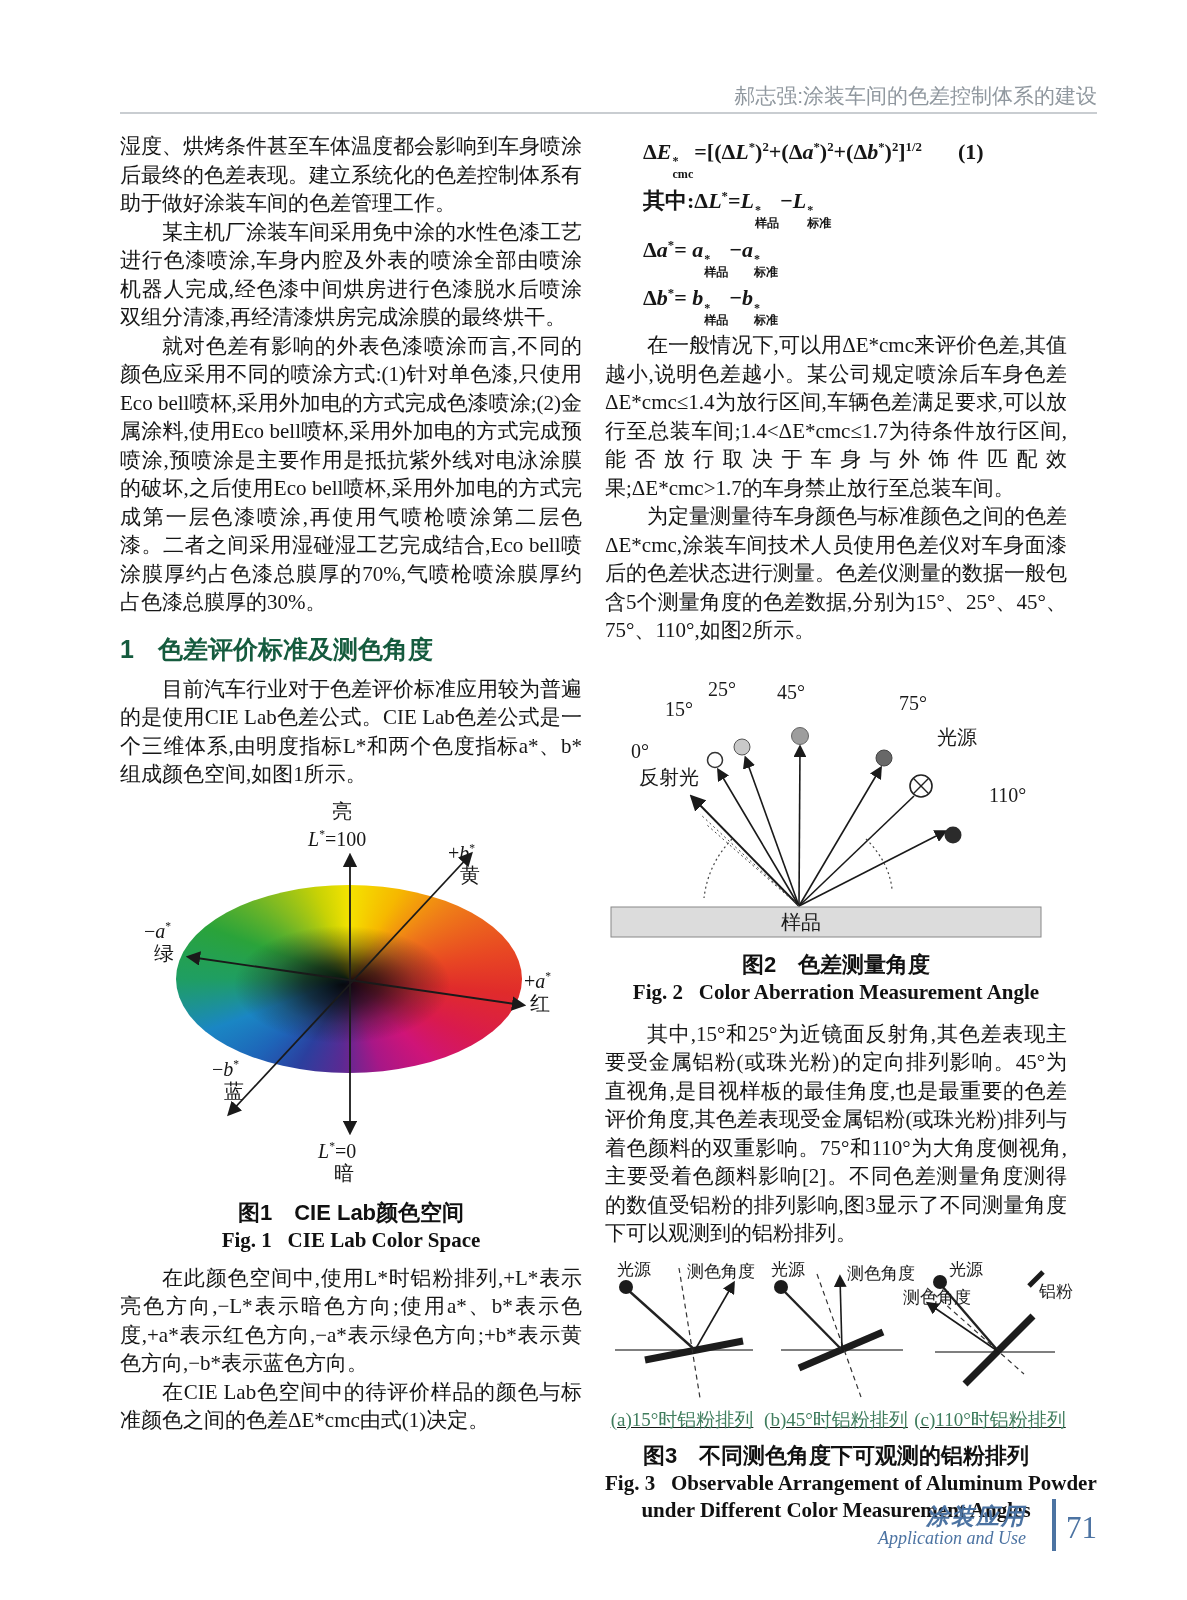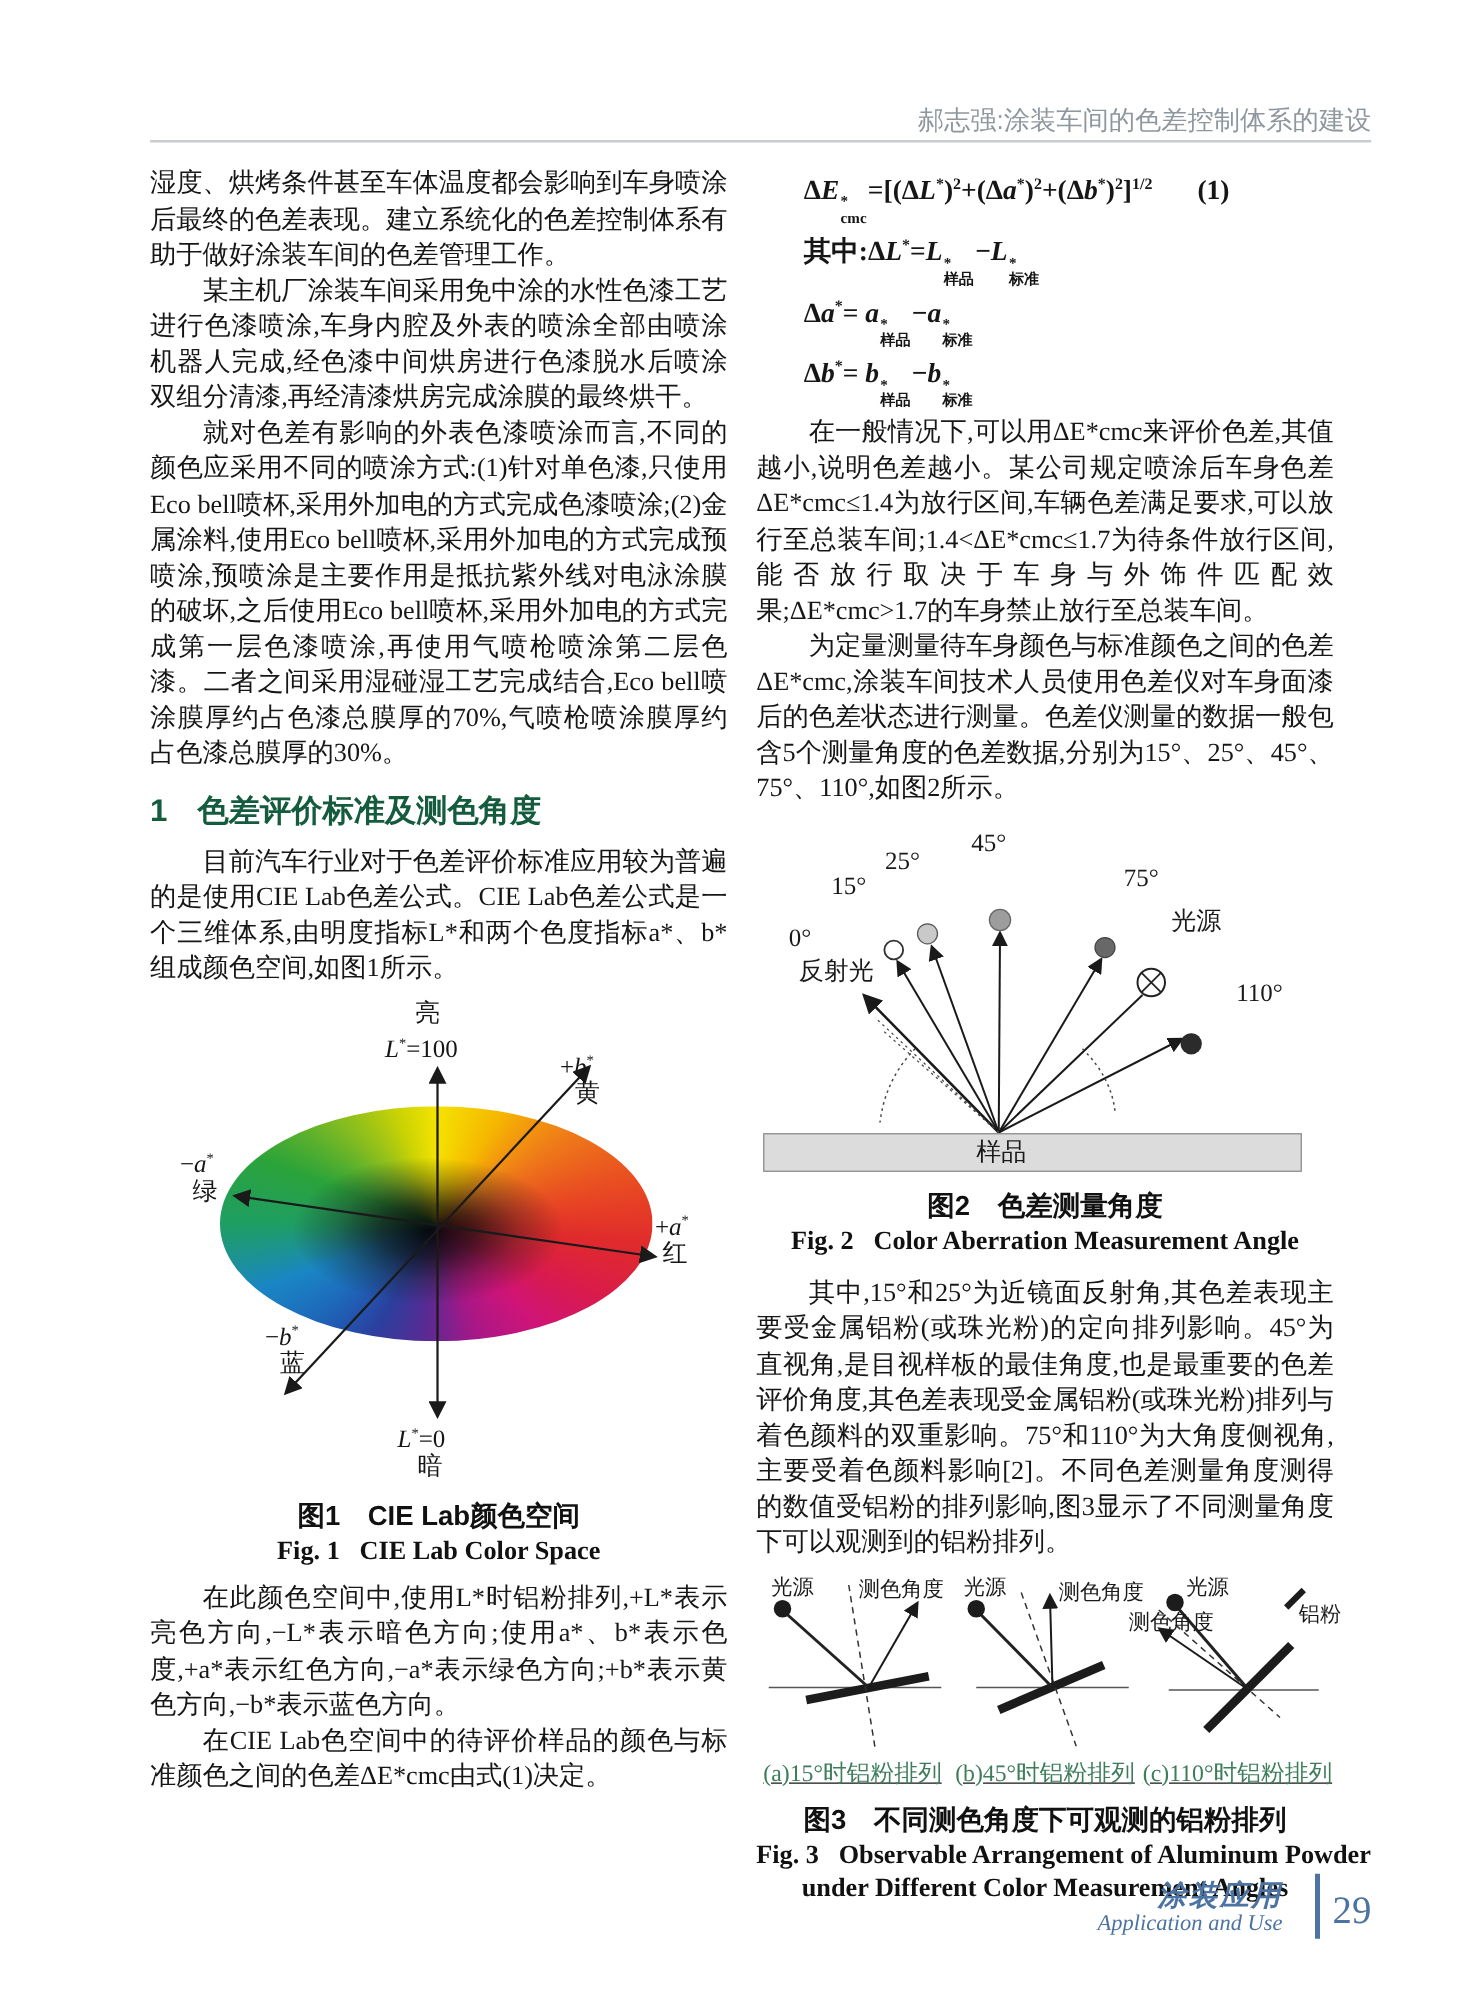"45°" div.f2l { top: 4px -> 21px }
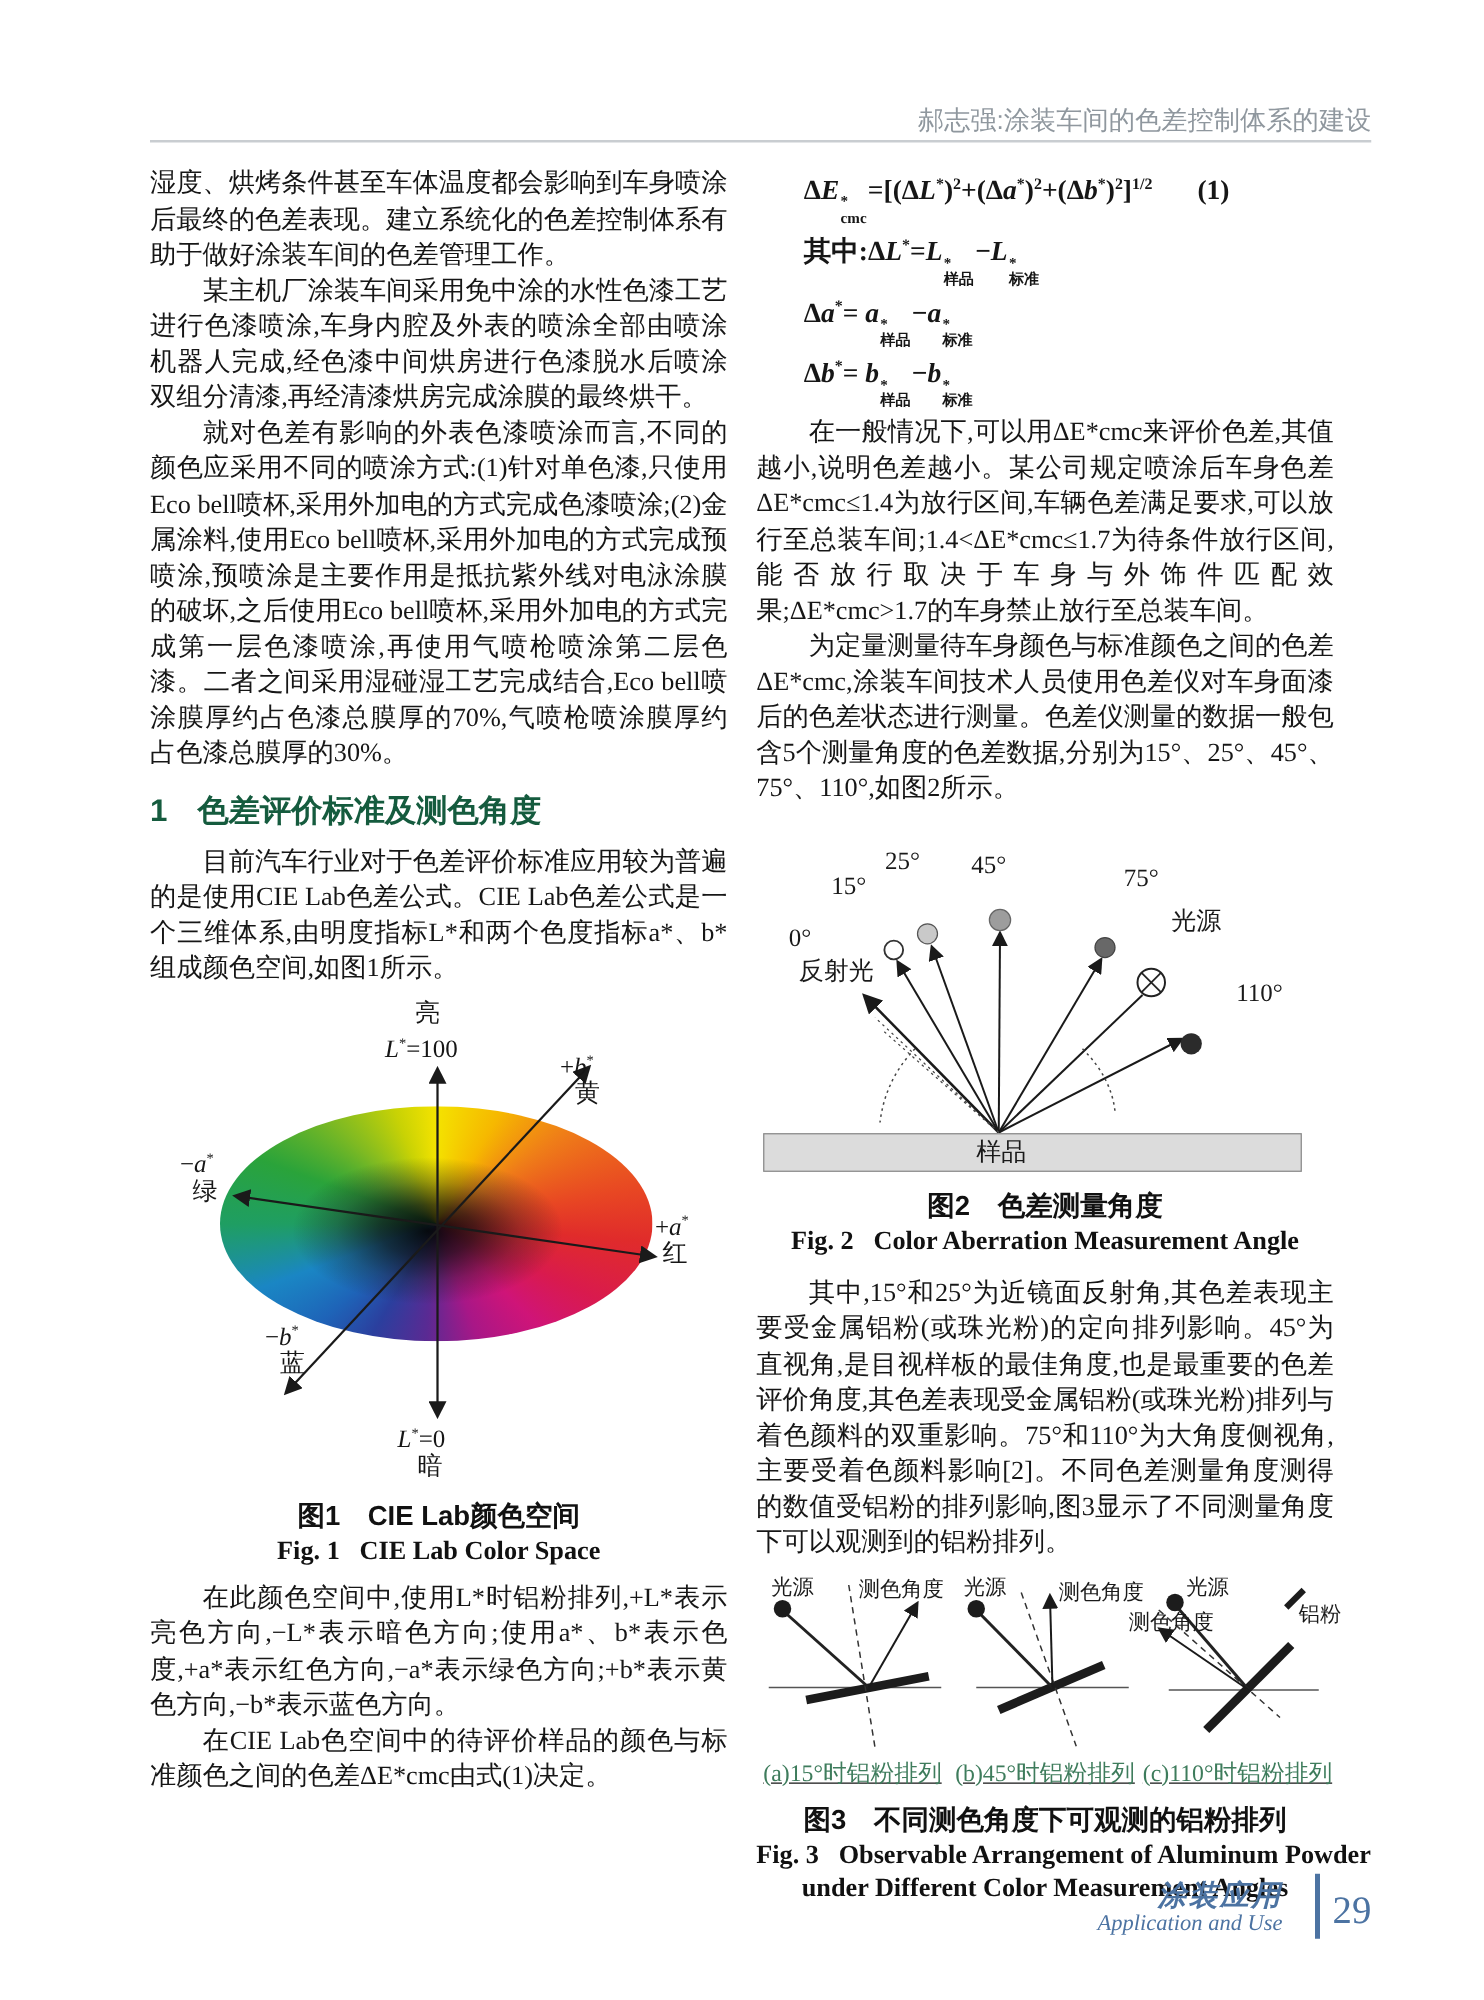"29" div.f-num { text: 29 -> 71 }
